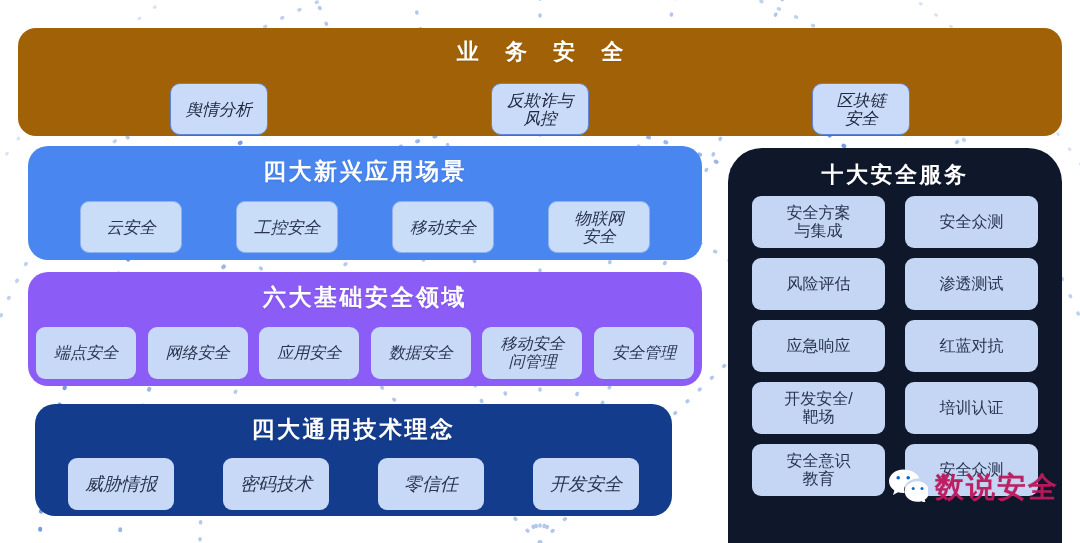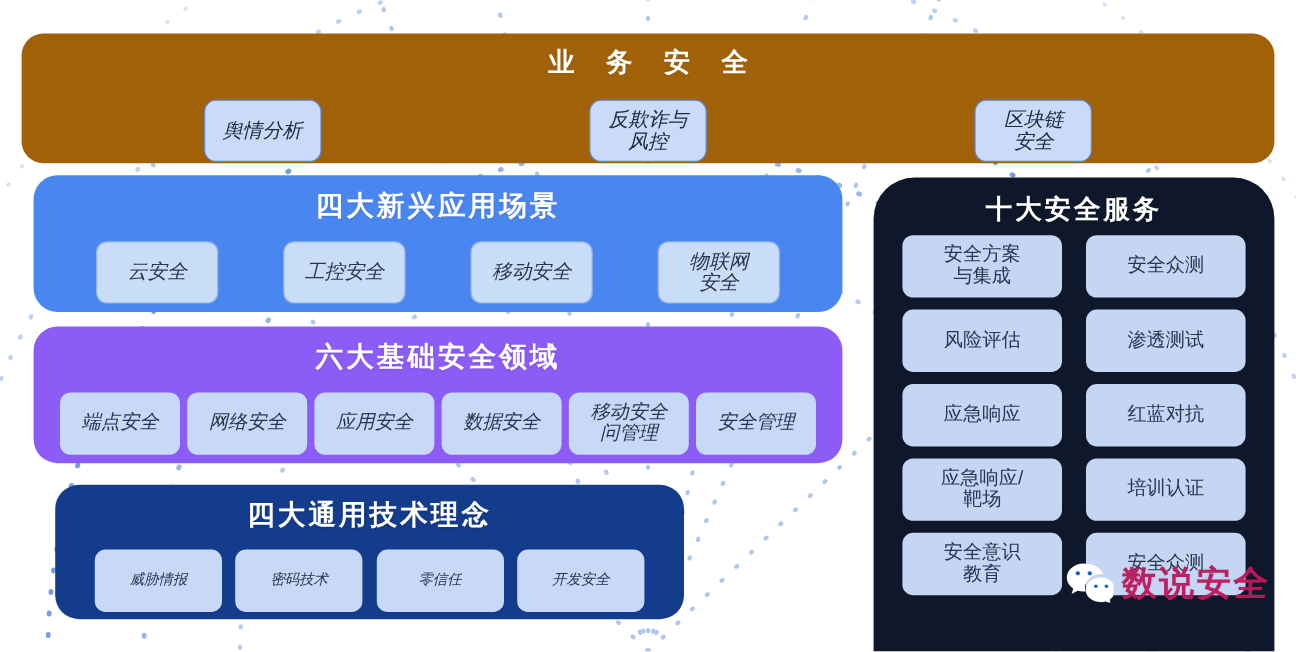"端点安全" #band-basic .chip-row { padding: 0 22px -> 0 8px }
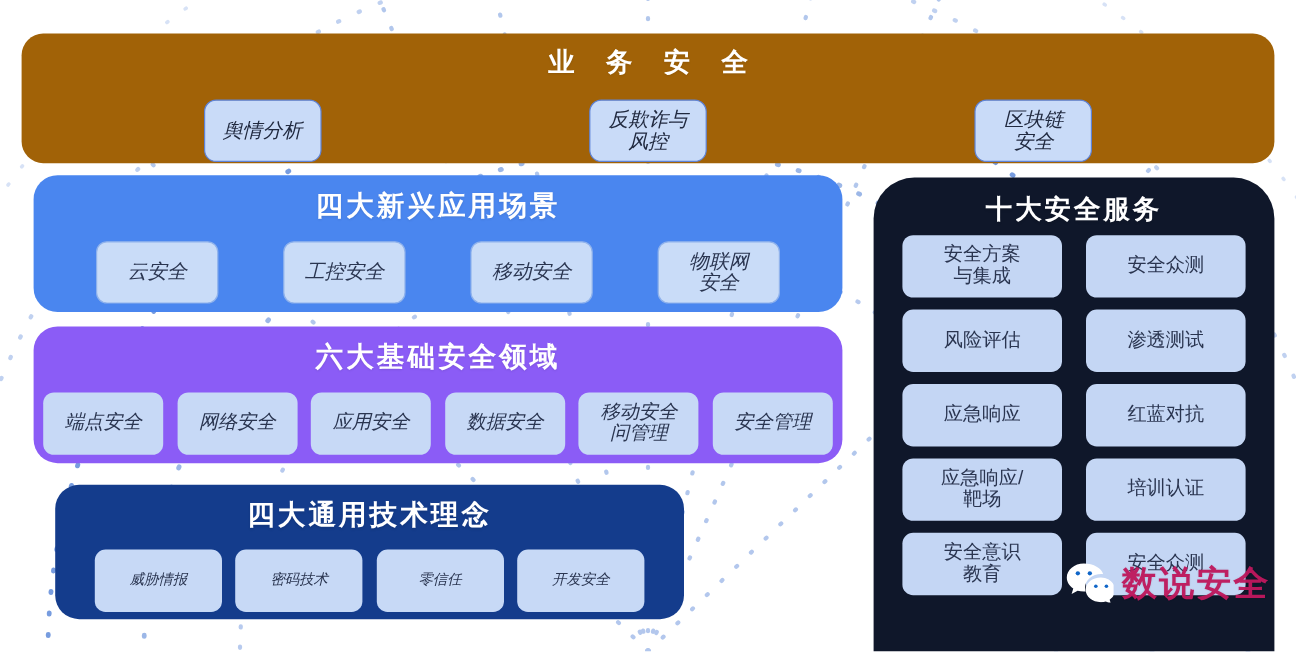"应急响应/" div.chip { text: 应急响应/ -> 开发安全/ }
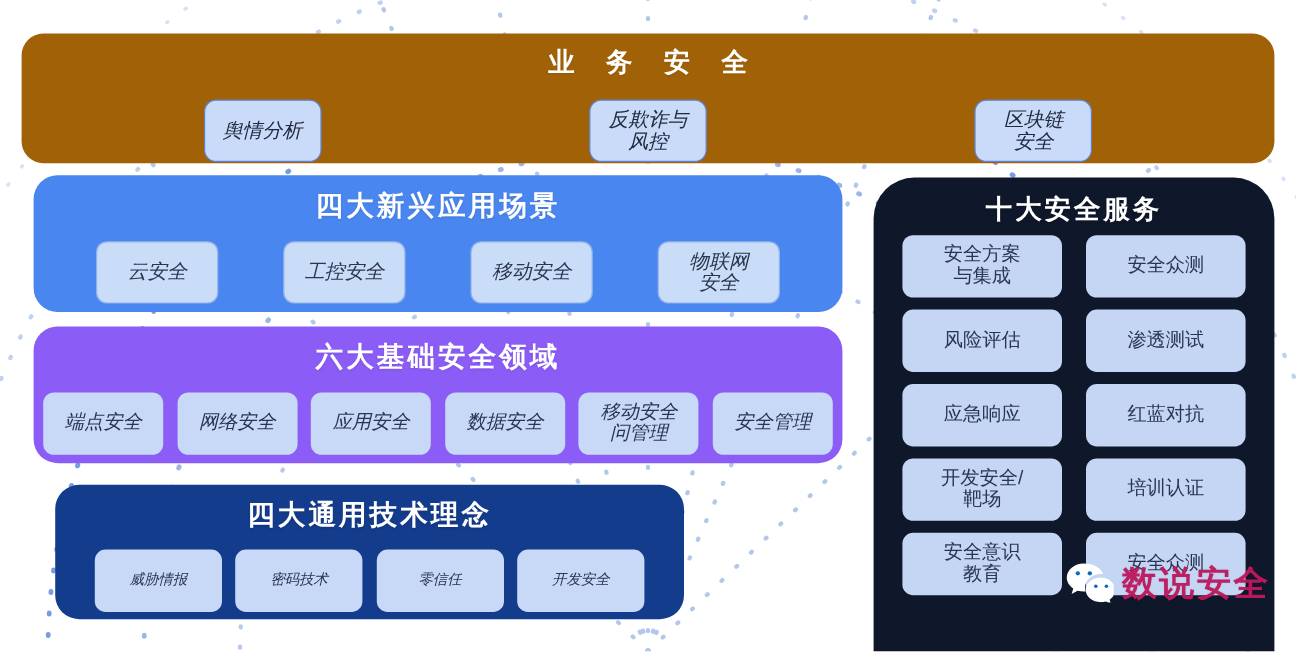"四大通用技术理念" #band-generic { left: 46px -> 35px; width: 524px -> 637px }
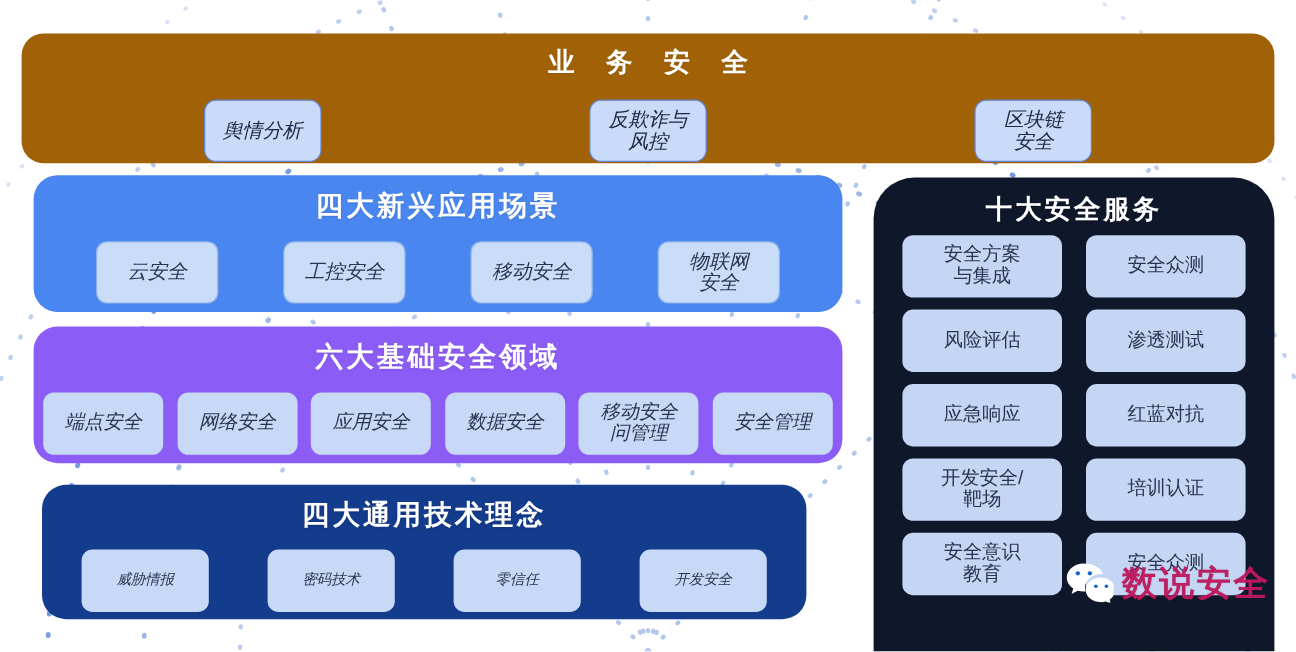"威胁情报" #band-generic .chip { font-size: 12px -> 18px }
